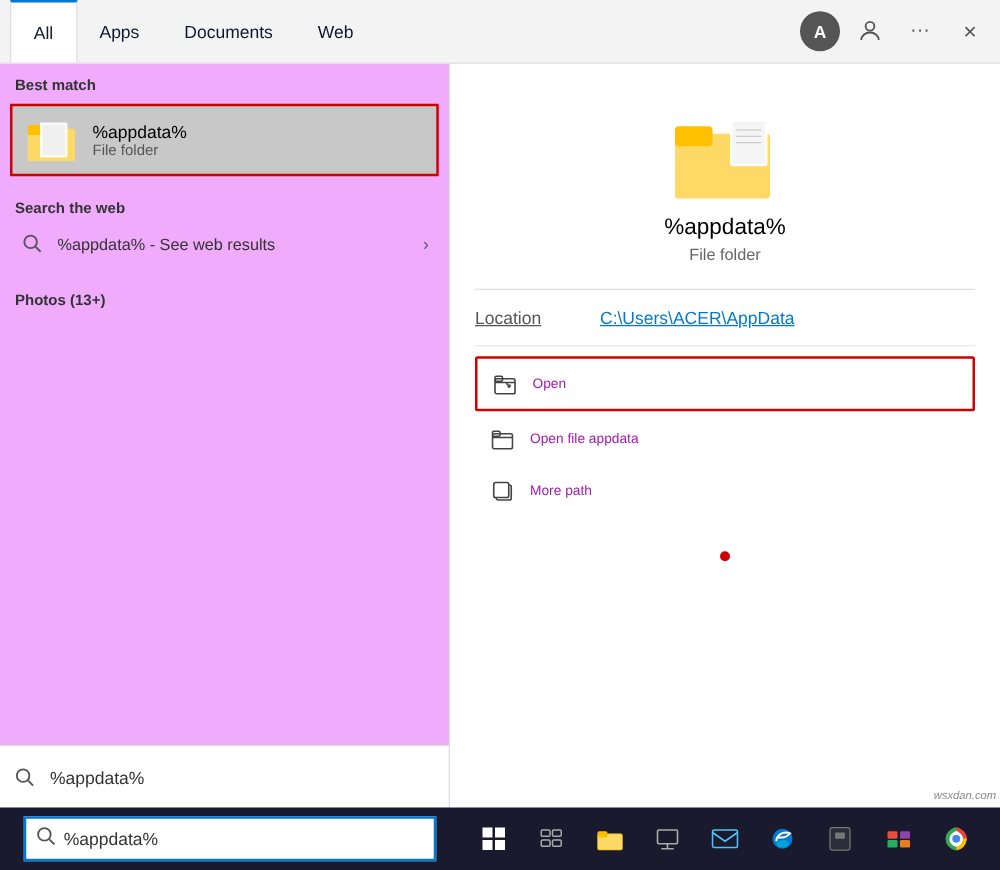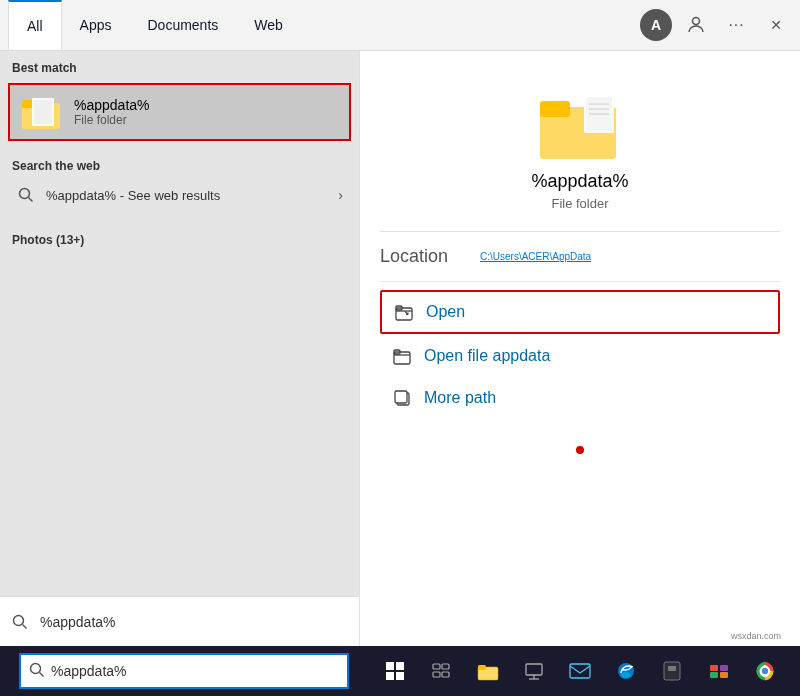"Best match" .left-panel { background: #e5e5e5 -> #f0abfc }
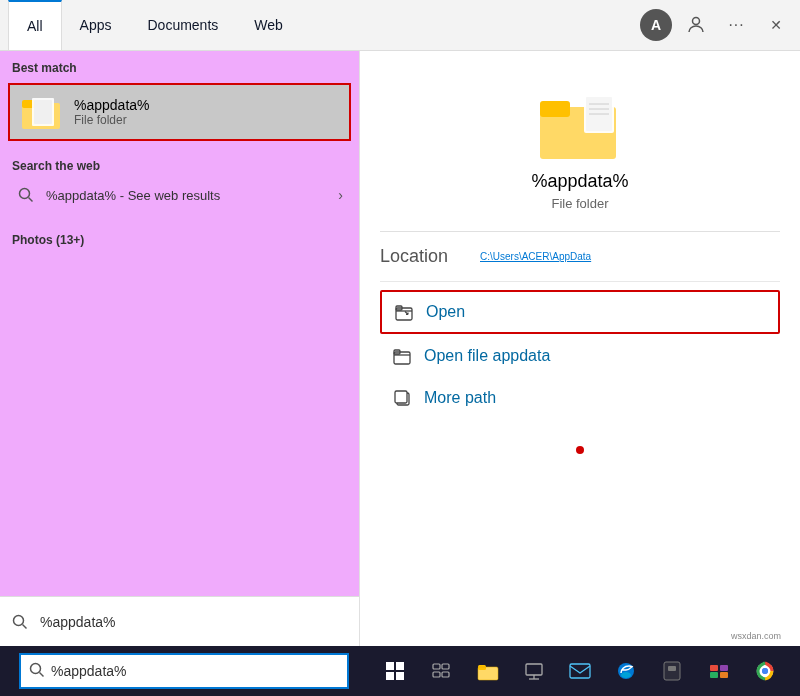"Location" .info-label { font-size: 18px -> 14px; text-decoration: none -> underline }
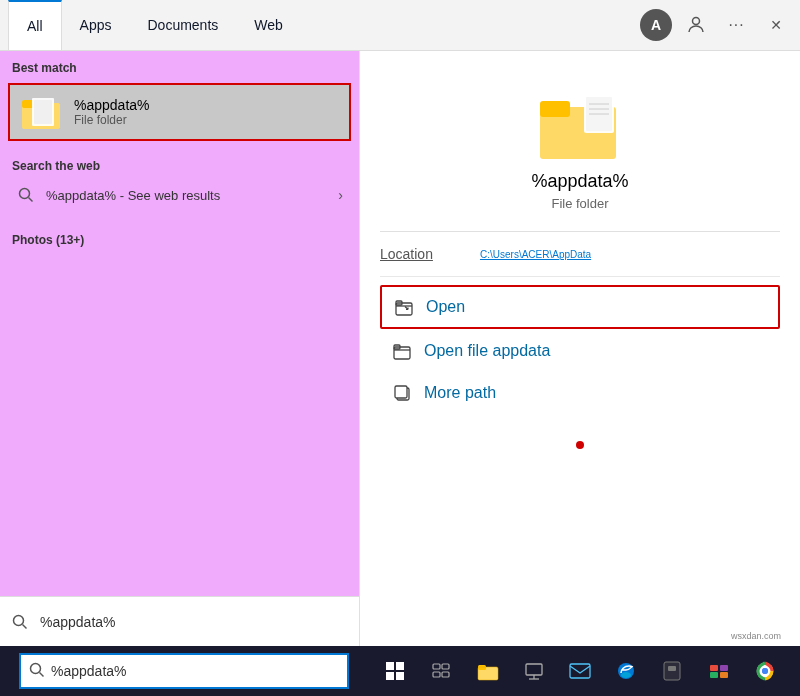"C:\Users\ACER\AppData" .info-value { font-size: 10px -> 14px }
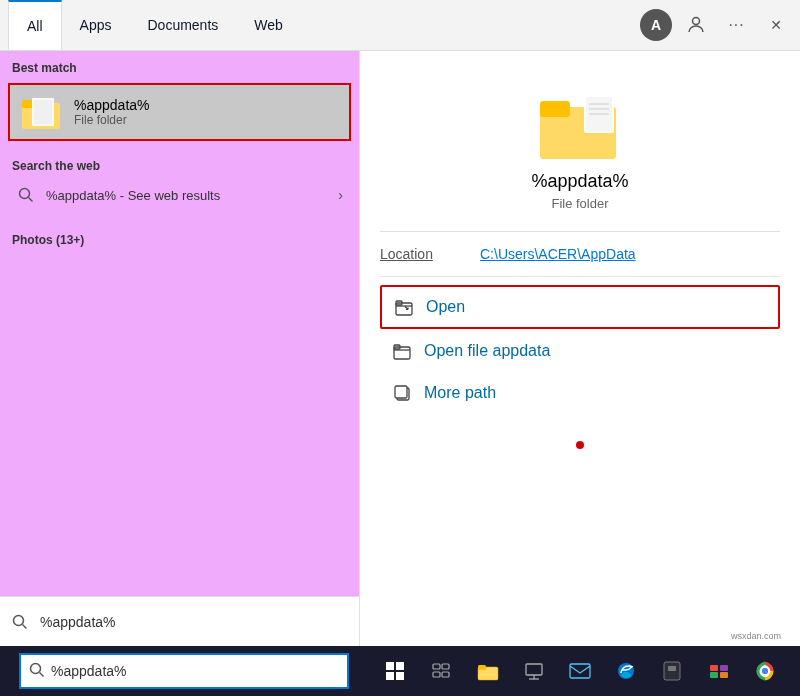"Open" .action-label { color: #0369a1 -> #a21caf; font-size: 16px -> 11px }
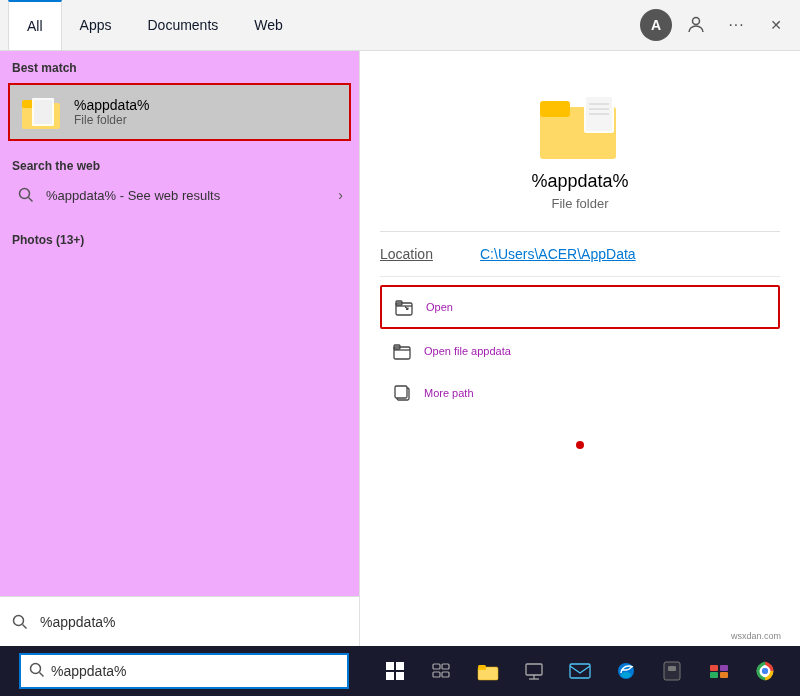"wsxdan.com" .watermark { font-style: none -> italic; right: 16px -> 0 }
